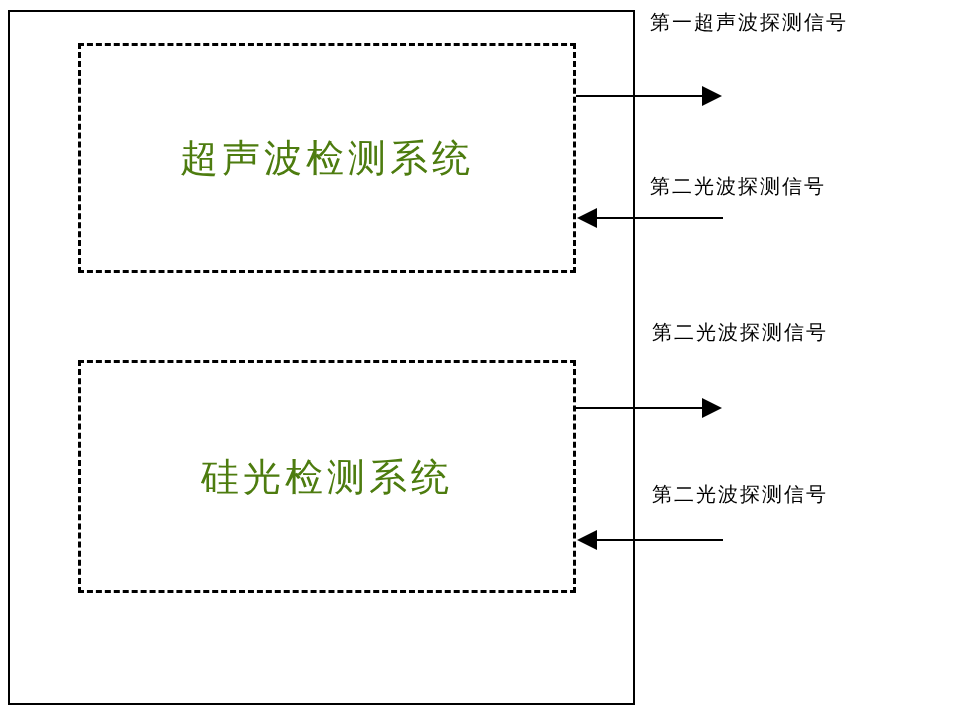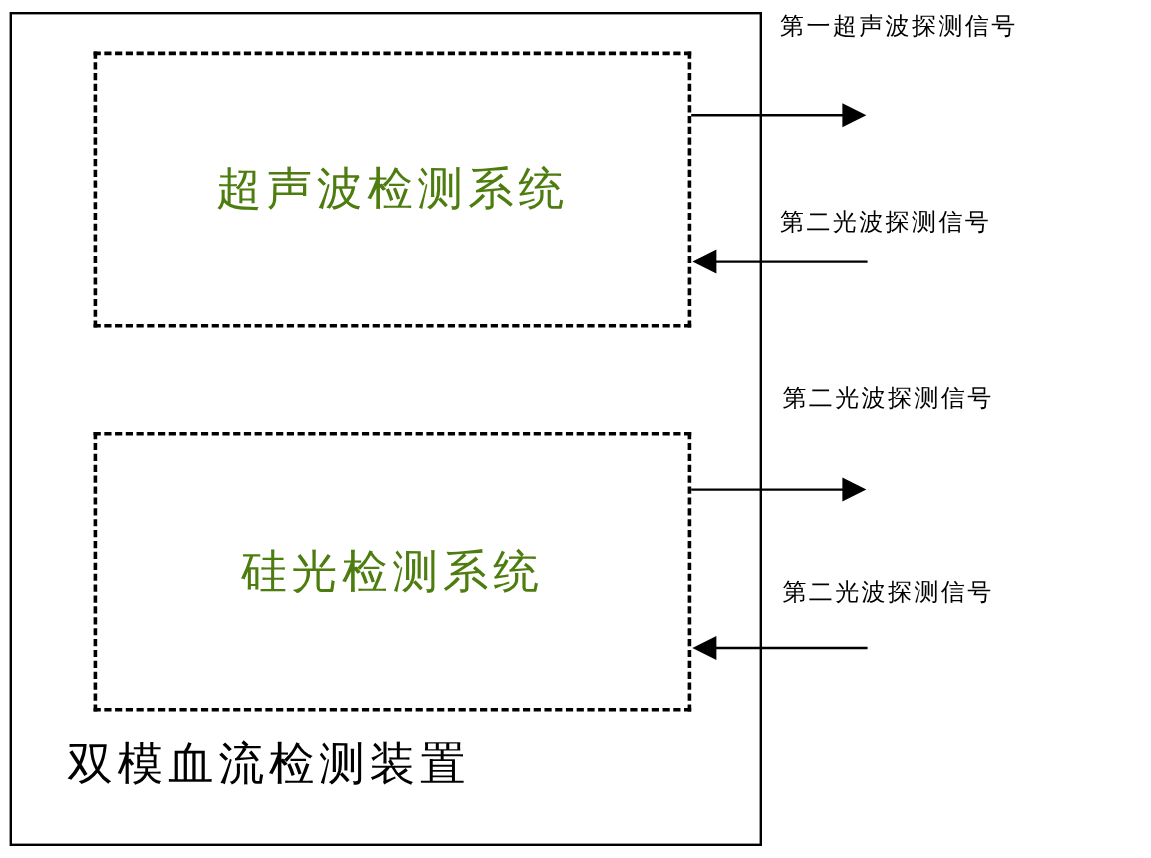"双模血流检测装置" div.device-caption { html: <div>双模血流检测装置</div> -> none }
